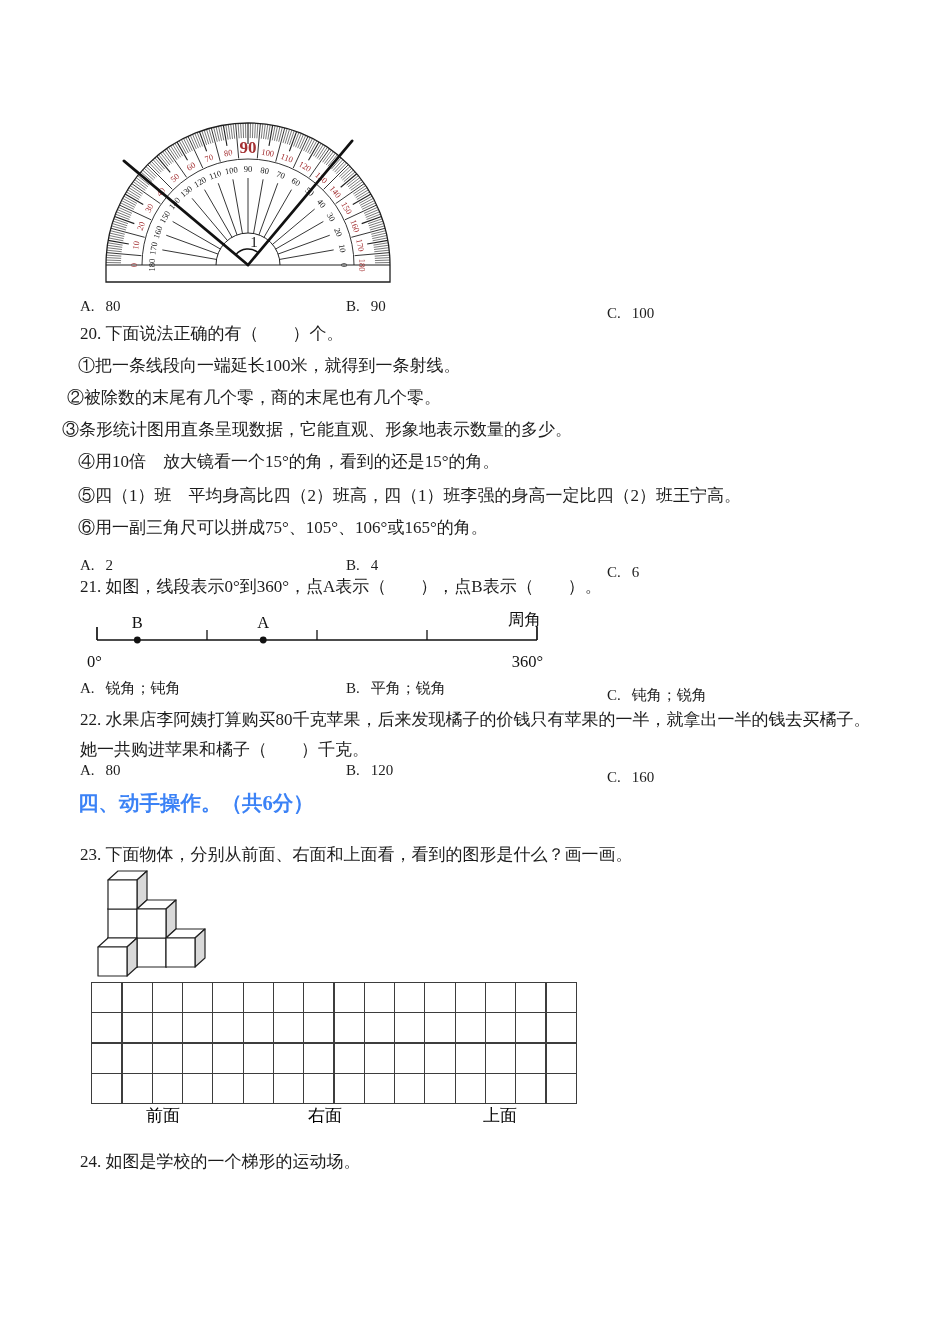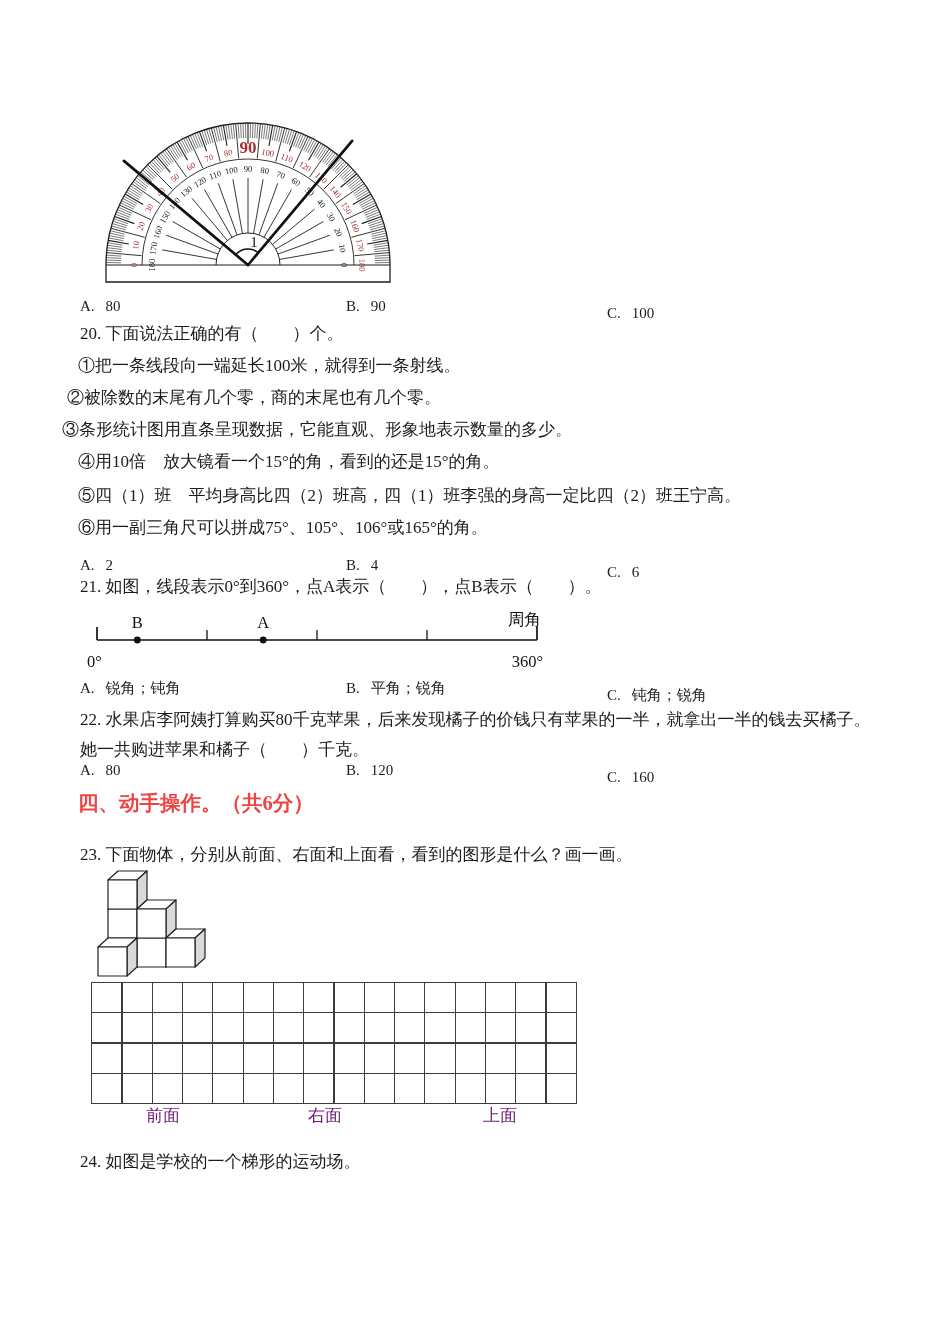"四、动手操作。（共6分）" .heading { color: #ef4444 -> #3b82f6 }
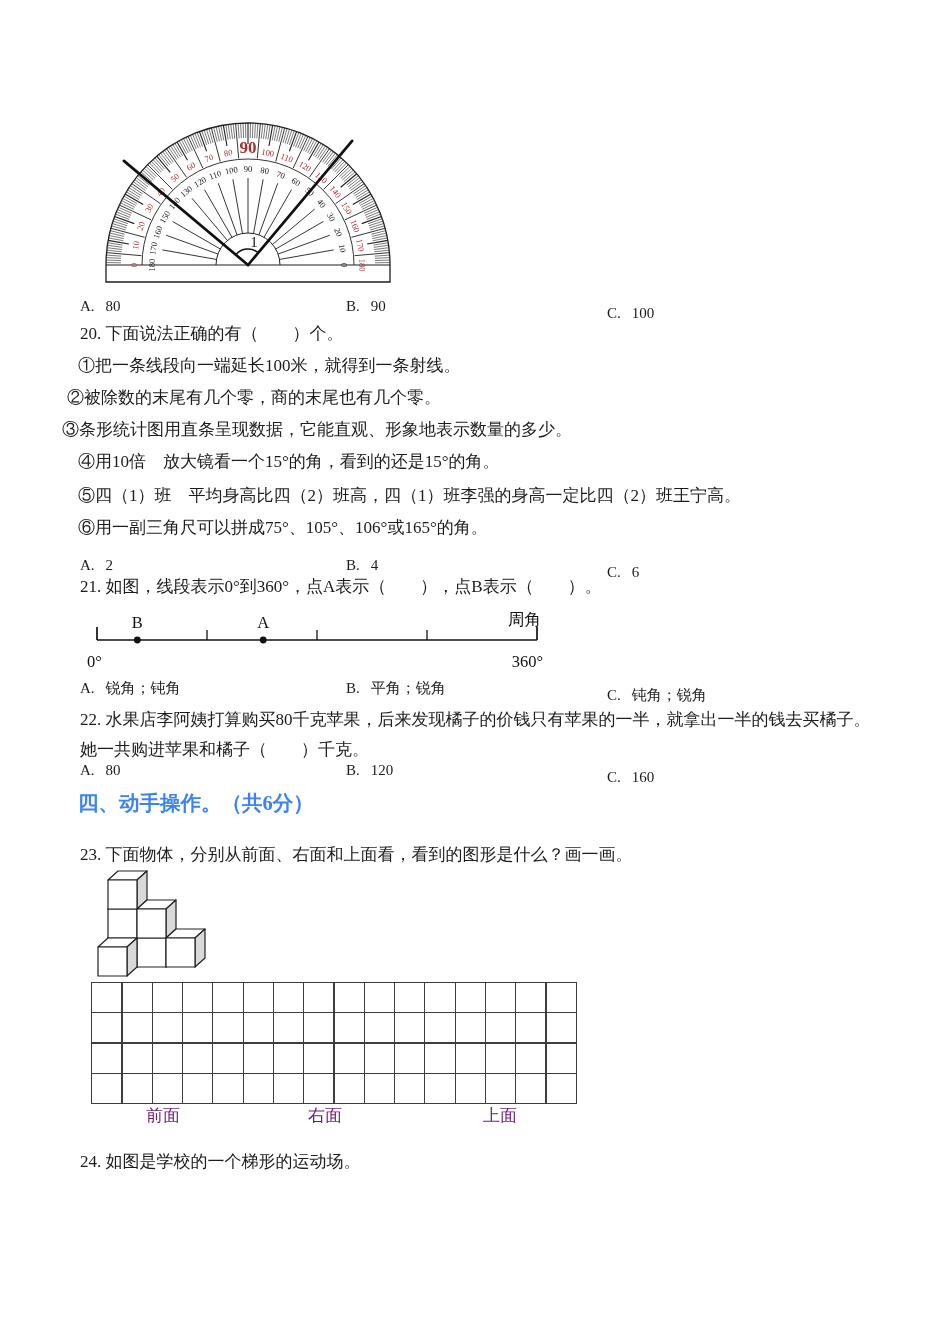"前面" .grid-label { color: #701a75 -> #000000 }
